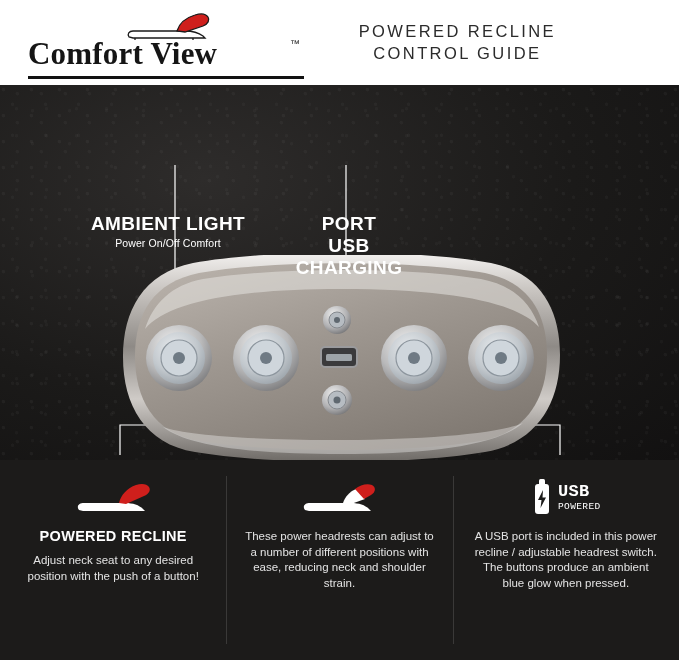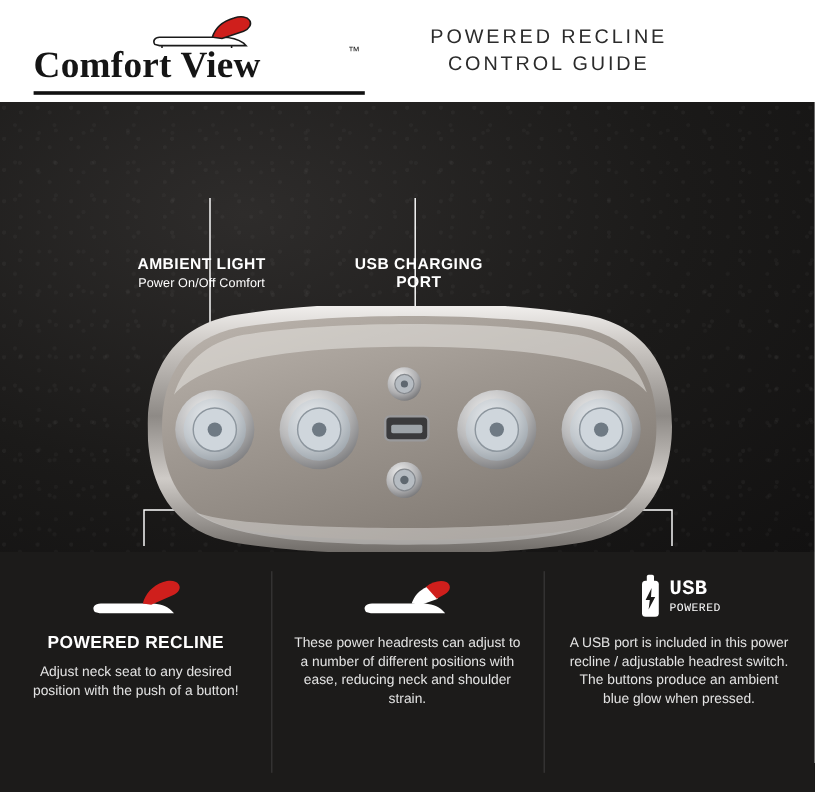"AMBIENT LIGHT" .label .l1 { font-size: 13px -> 19px }
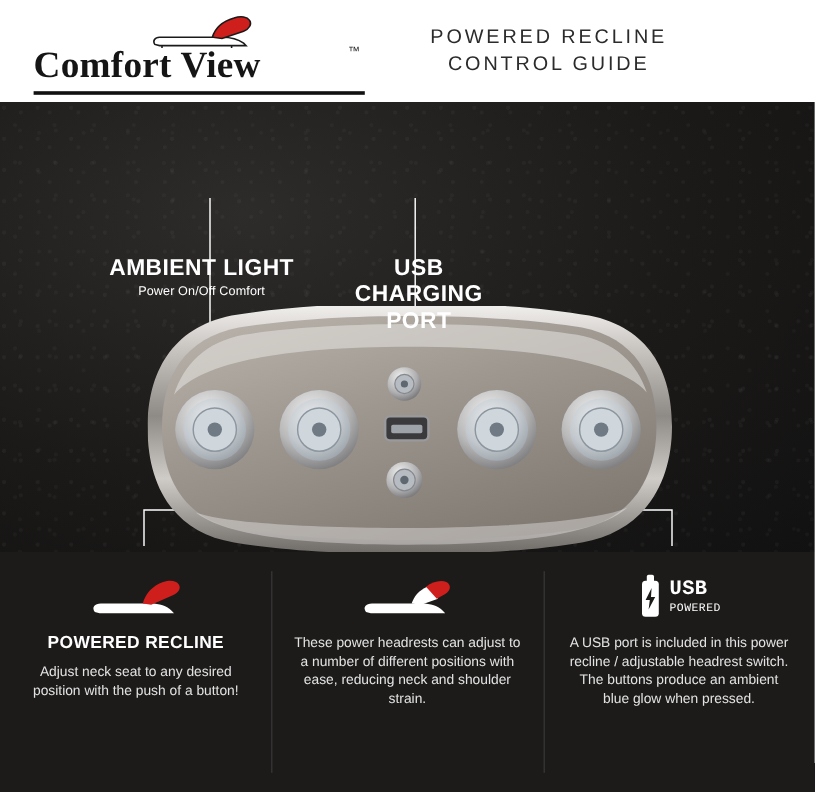"USB CHARGING" span.l1 { order: before "PORT" -> after "PORT" }
